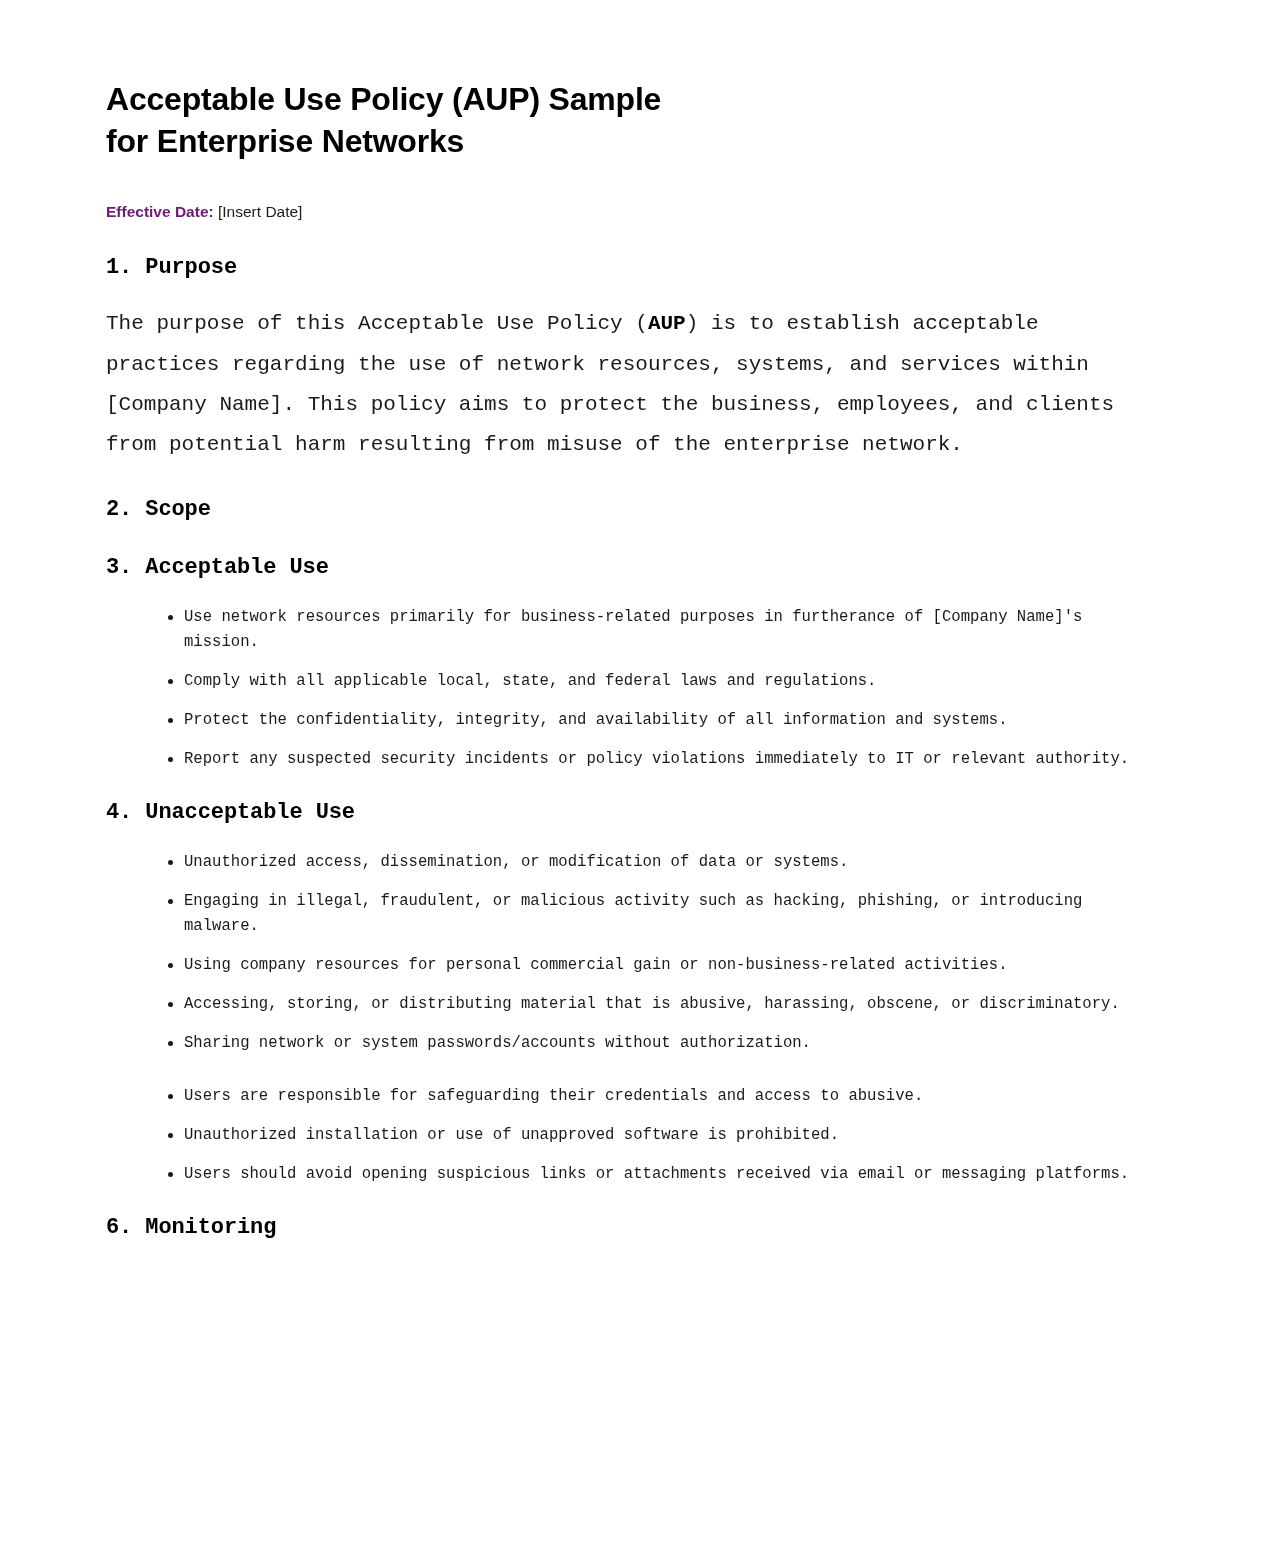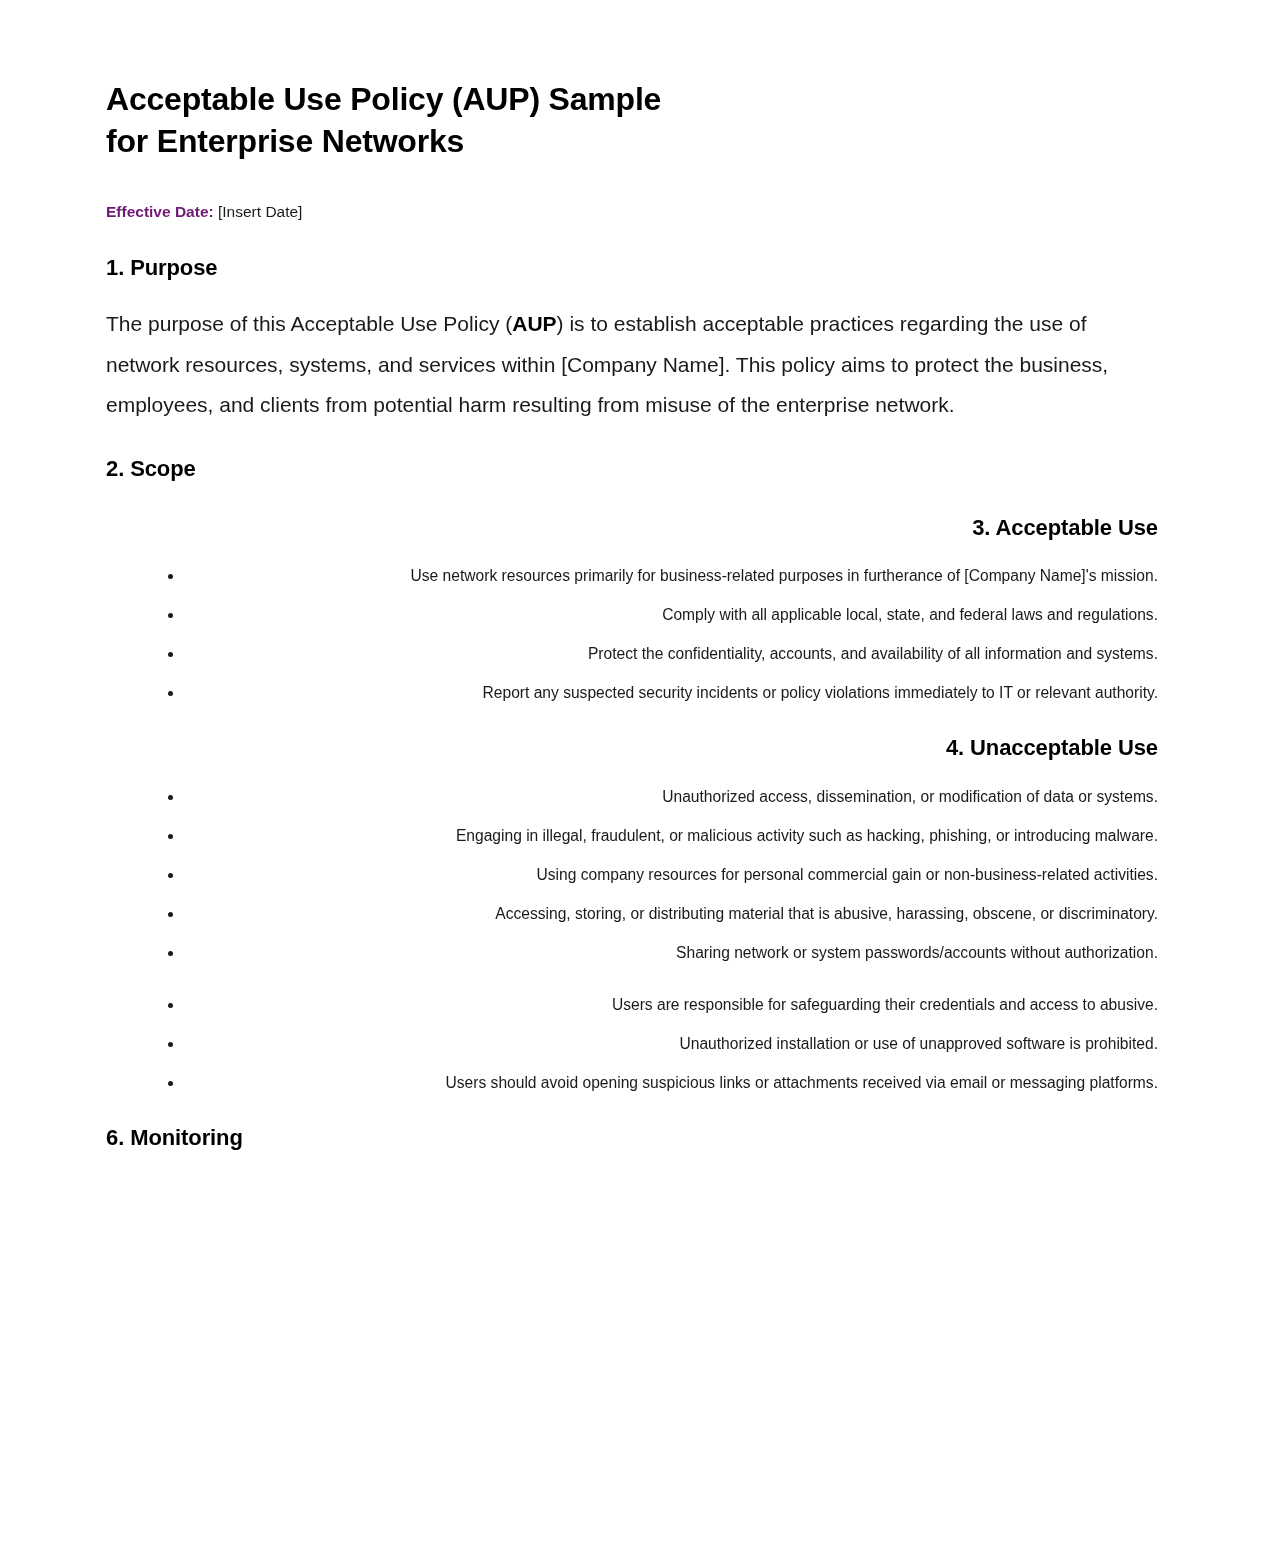"1. Purpose" .section { font-family: none -> Liberation Mono, monospace }
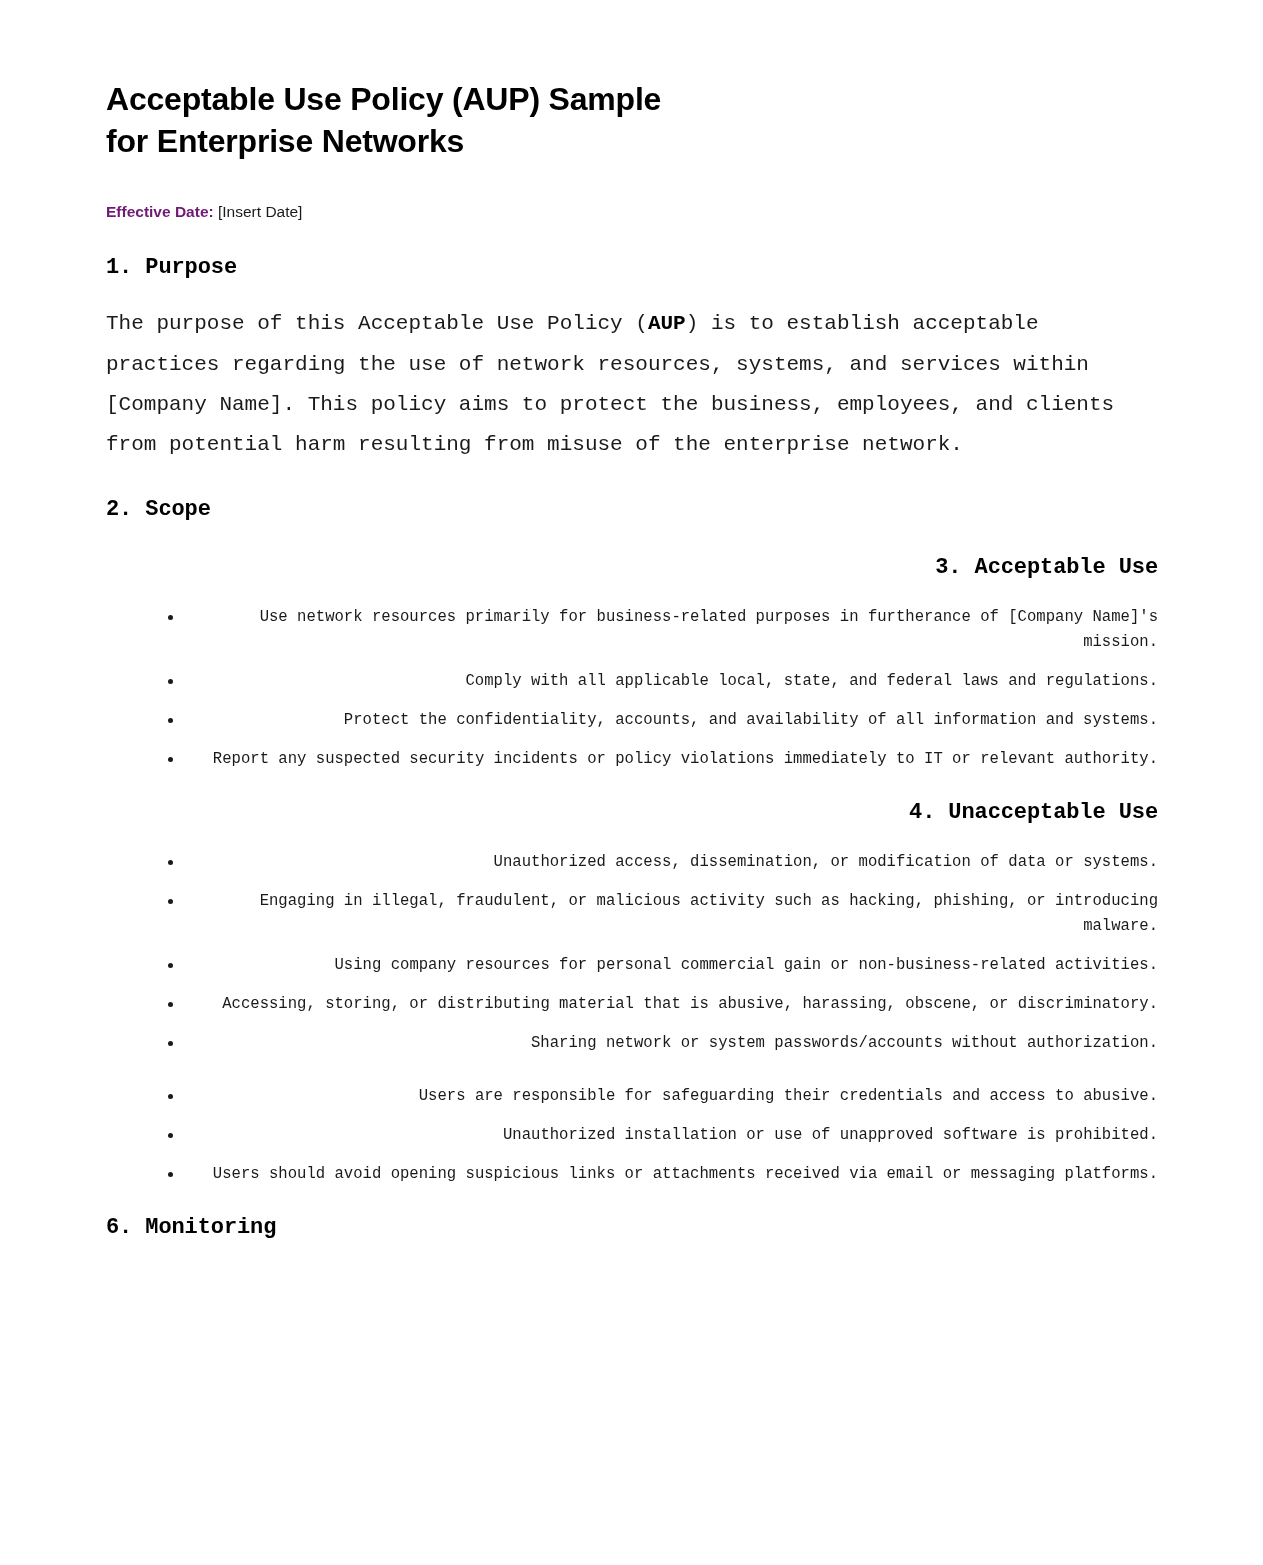"3. Acceptable Use" .sec-gap-list { text-align: right -> none }
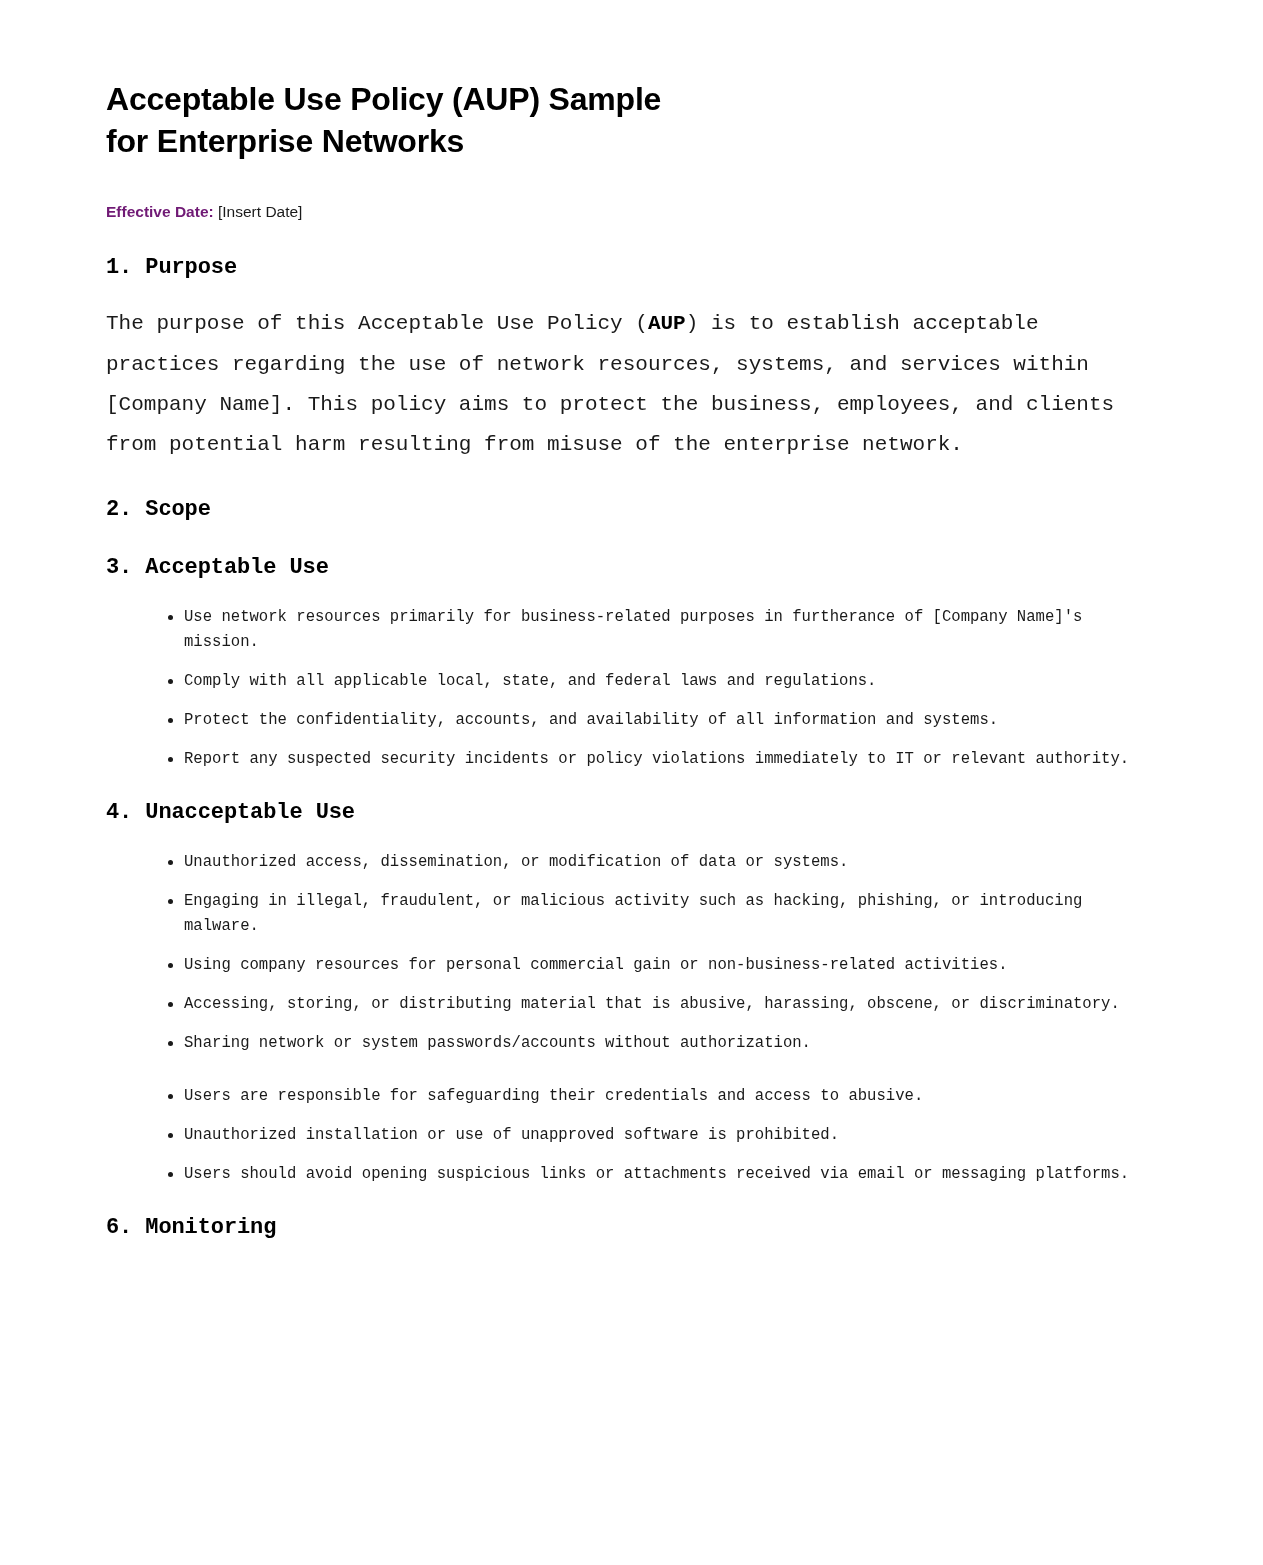"Protect the confidentiality, accounts," li { text: accounts -> integrity }
